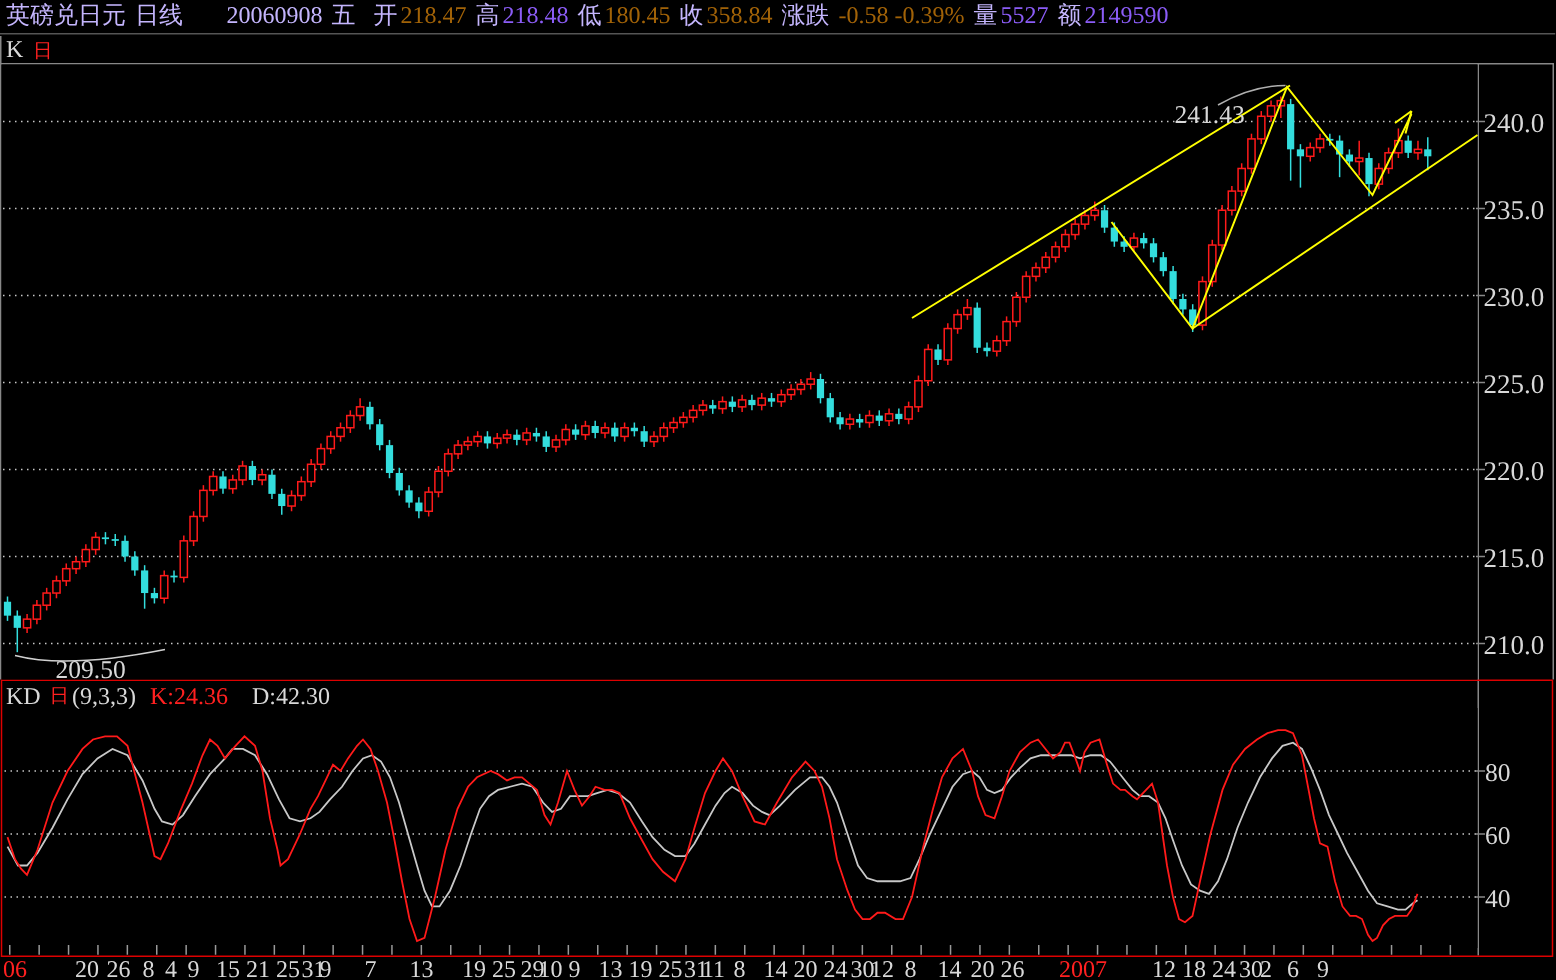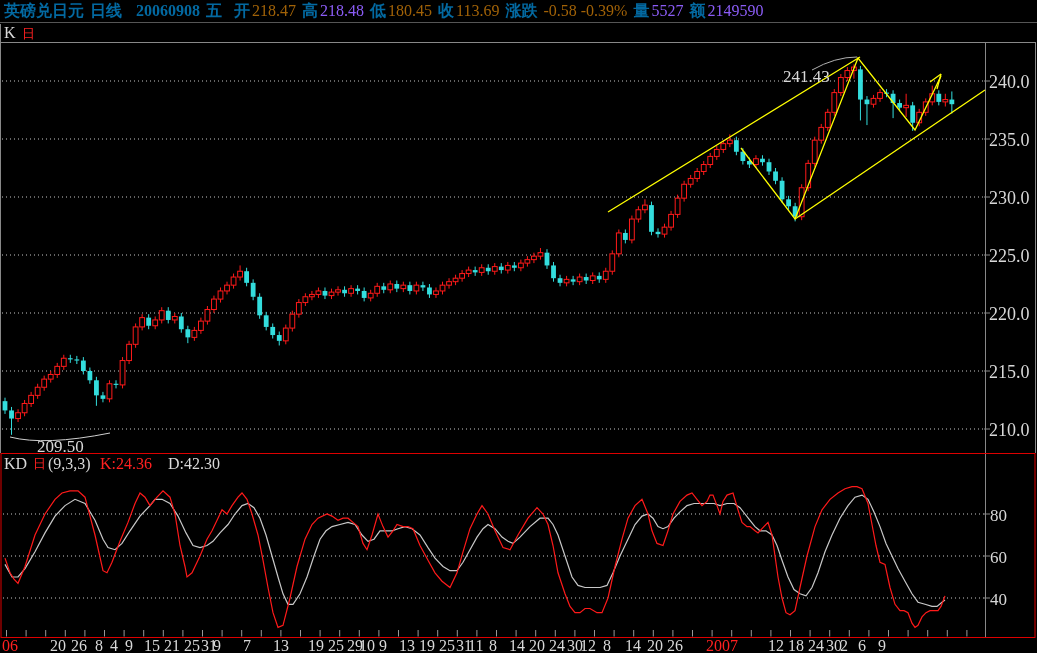"英磅兑日元" .t-white { color: #0369a1 -> #c4b5fd; font-weight: bold -> none }
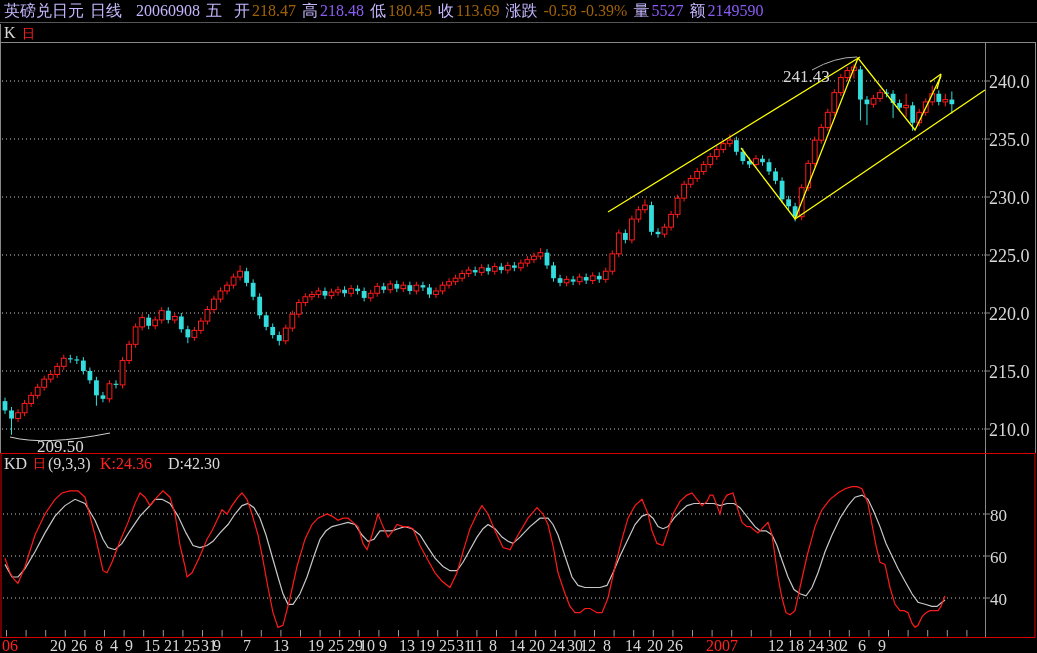"20060908" span.t-white { margin-left: 8px -> 23px }
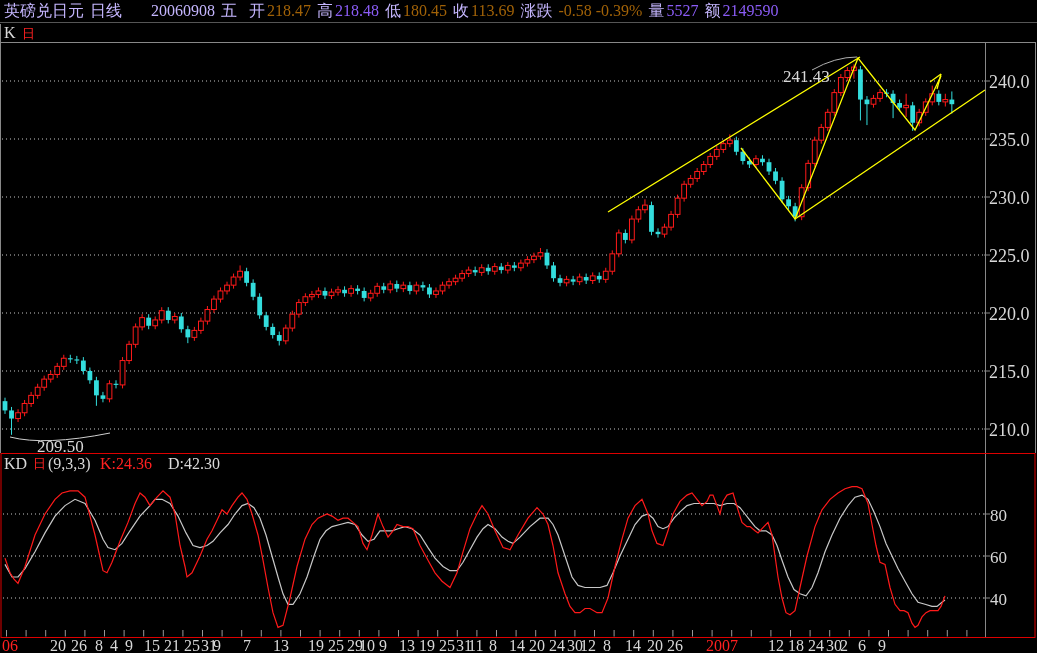"113.69" span.t-cyan { text: 113.69 -> 358.84 }
